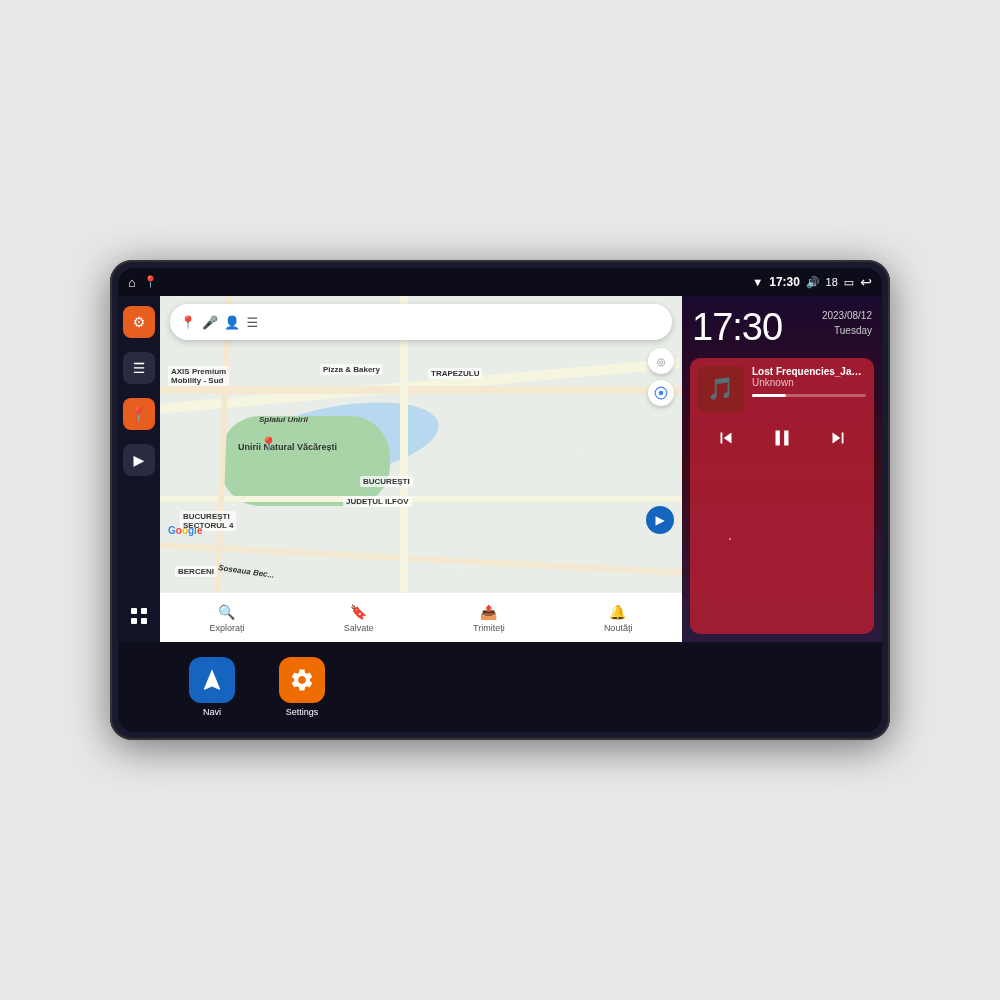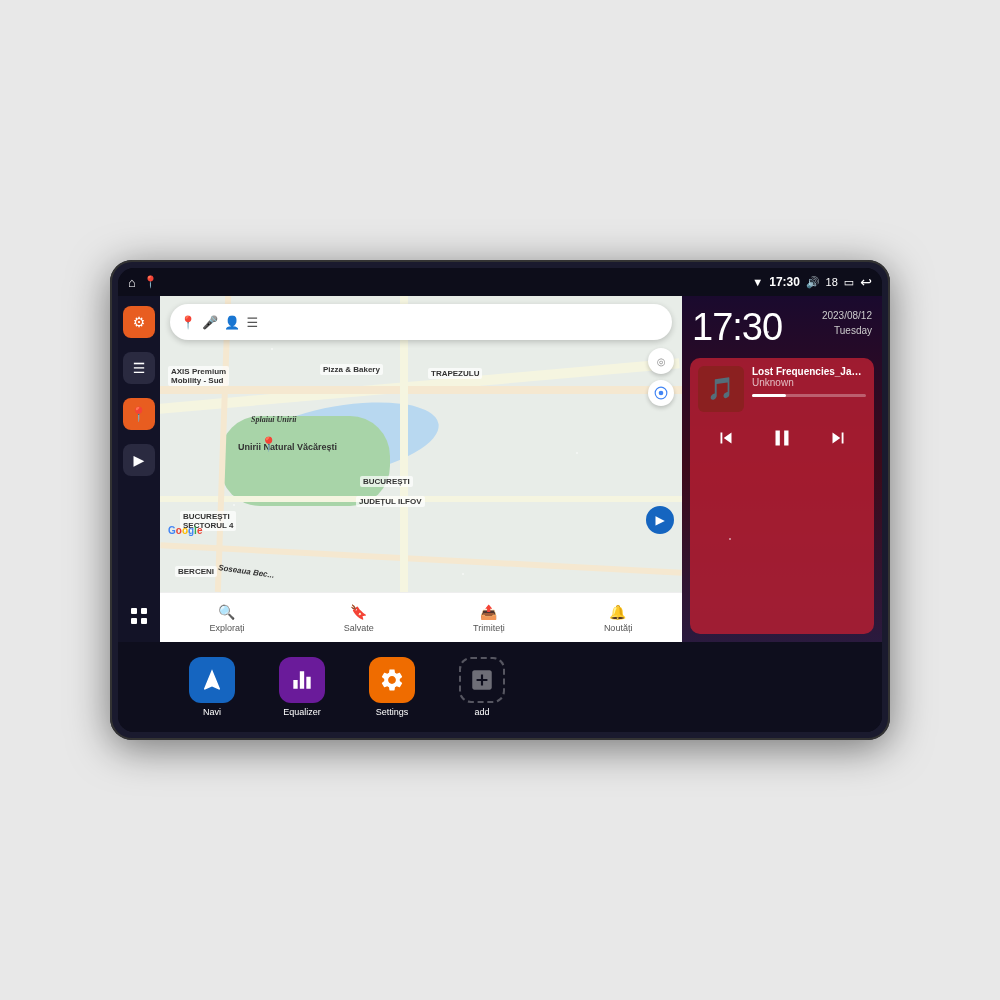"Splaiui Unirii" div.map-label { font-family: Liberation Serif, serif -> none; left: 88px -> 96px }
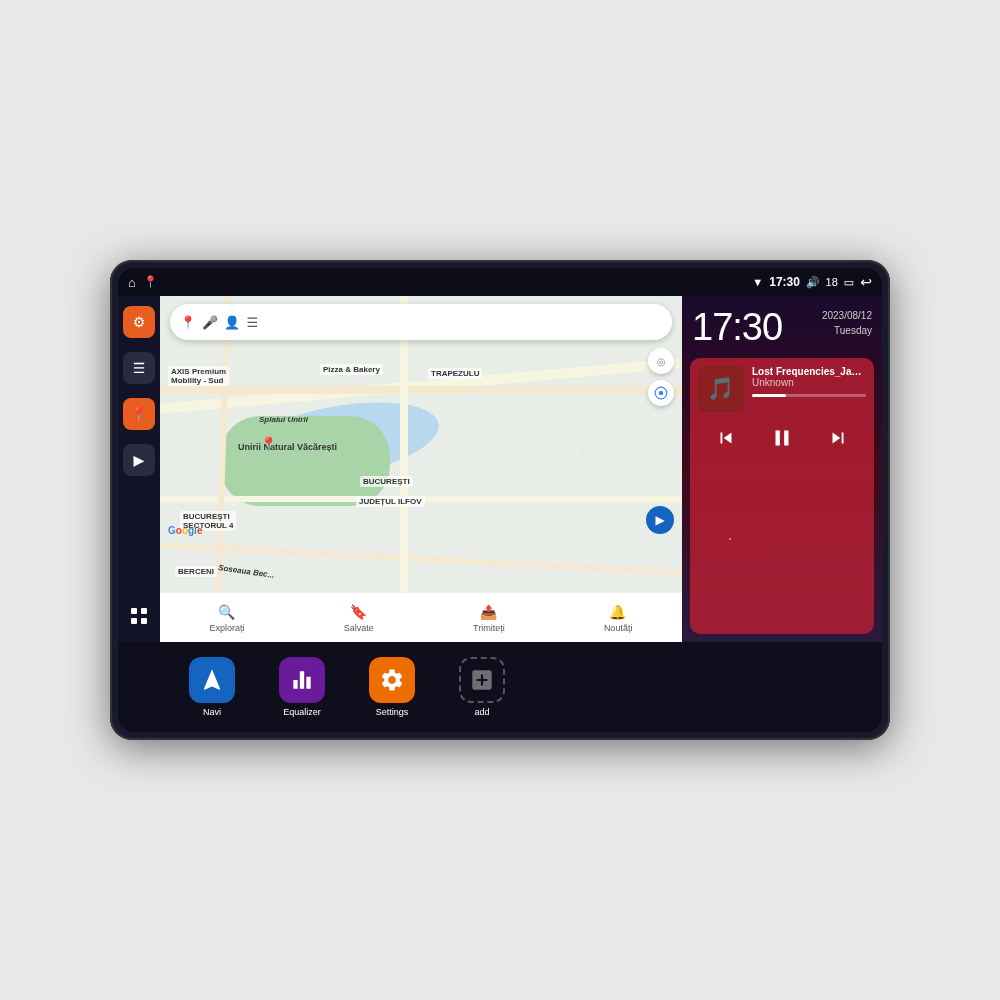"JUDEȚUL ILFOV" div.map-label { left: 196px -> 183px }
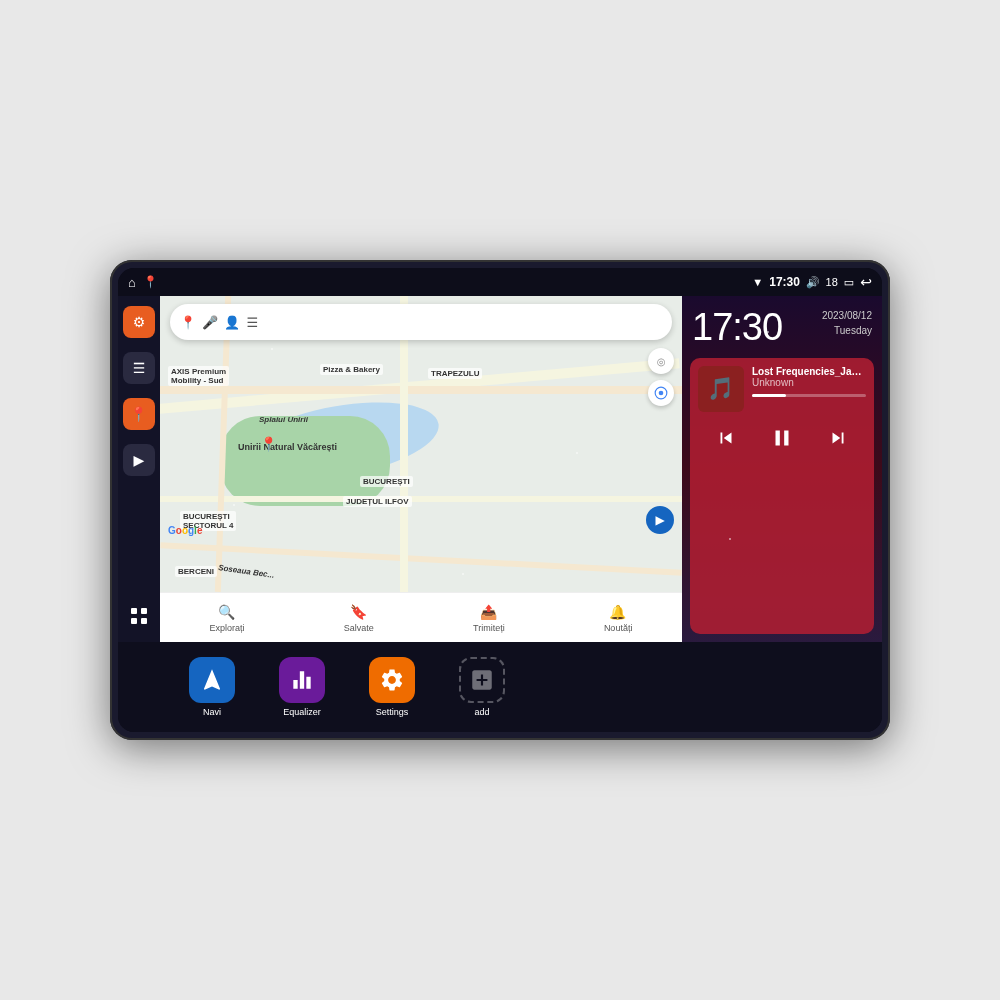"Equalizer" div.app-item { html: <div> <div> <svg> <path></path> </svg> </div> <span>Equalizer</span> </div> -> none }
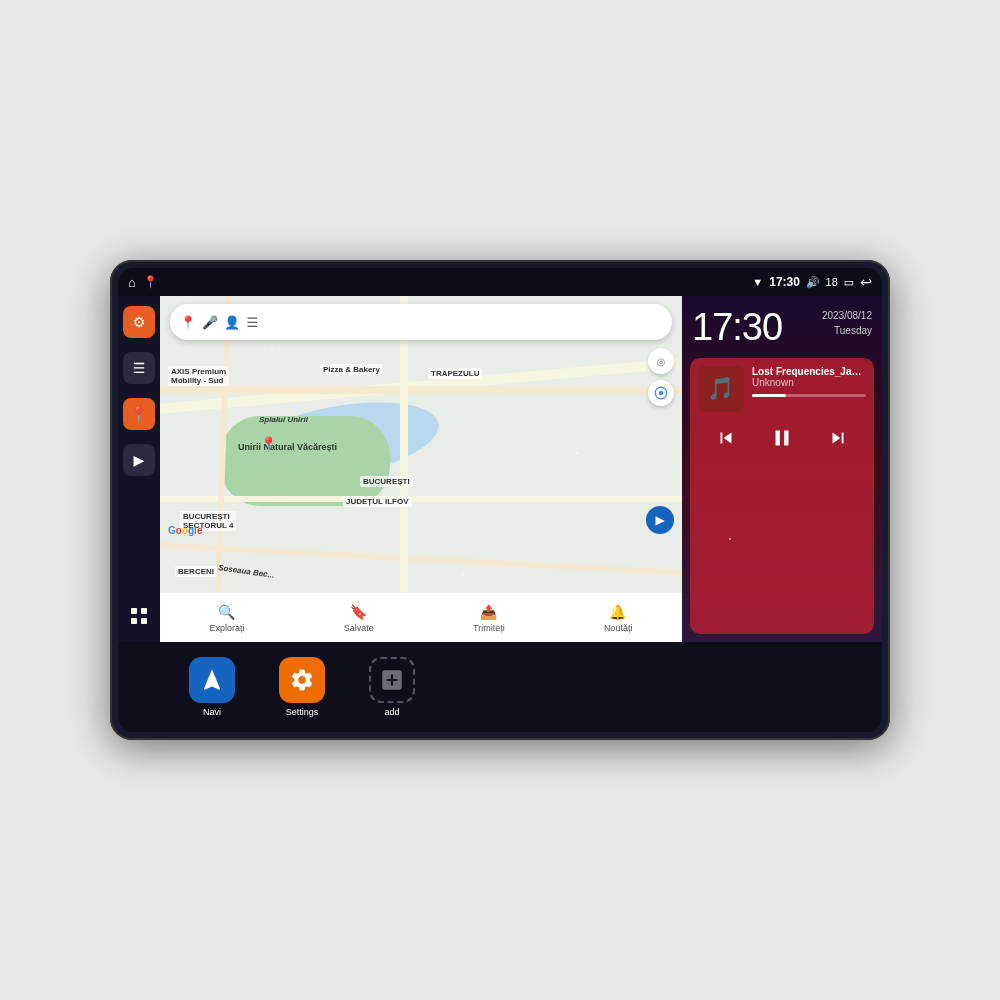"add" div.app-item { html: <div> <div> <svg> <path></path> </svg> </div> <span>add</span> </div> -> none }
